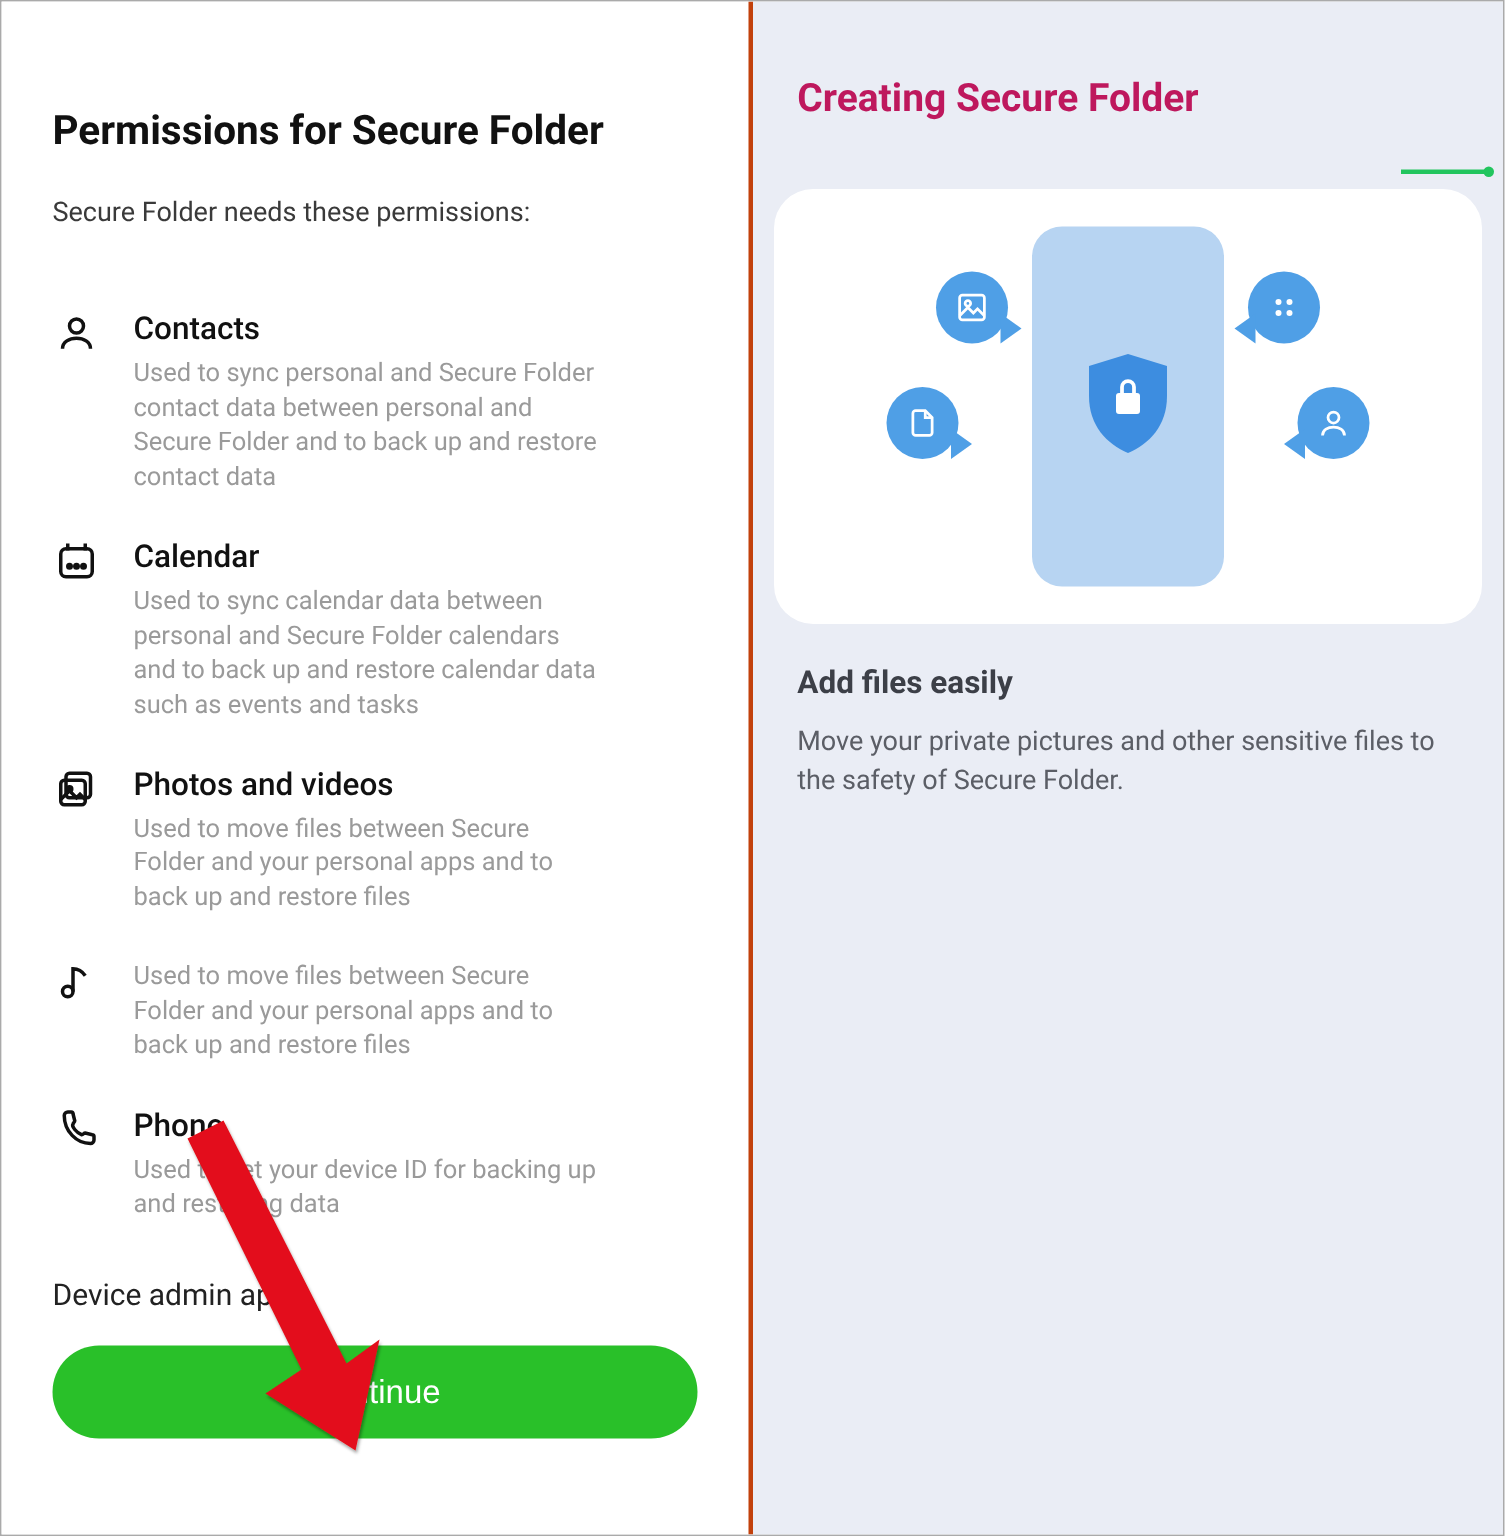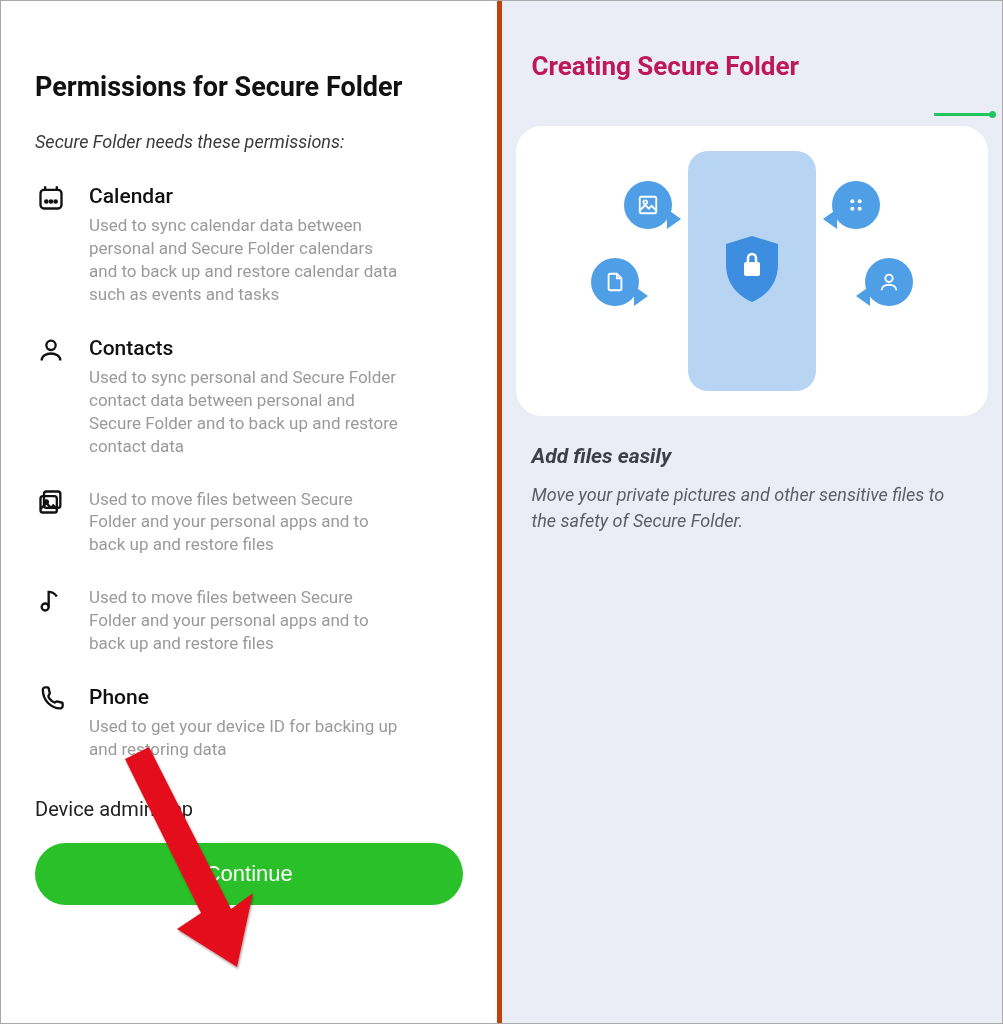"Permissions for Secure Folder" .pane-left { border-right: 5px solid #c2410c -> 3px solid #c2410c }
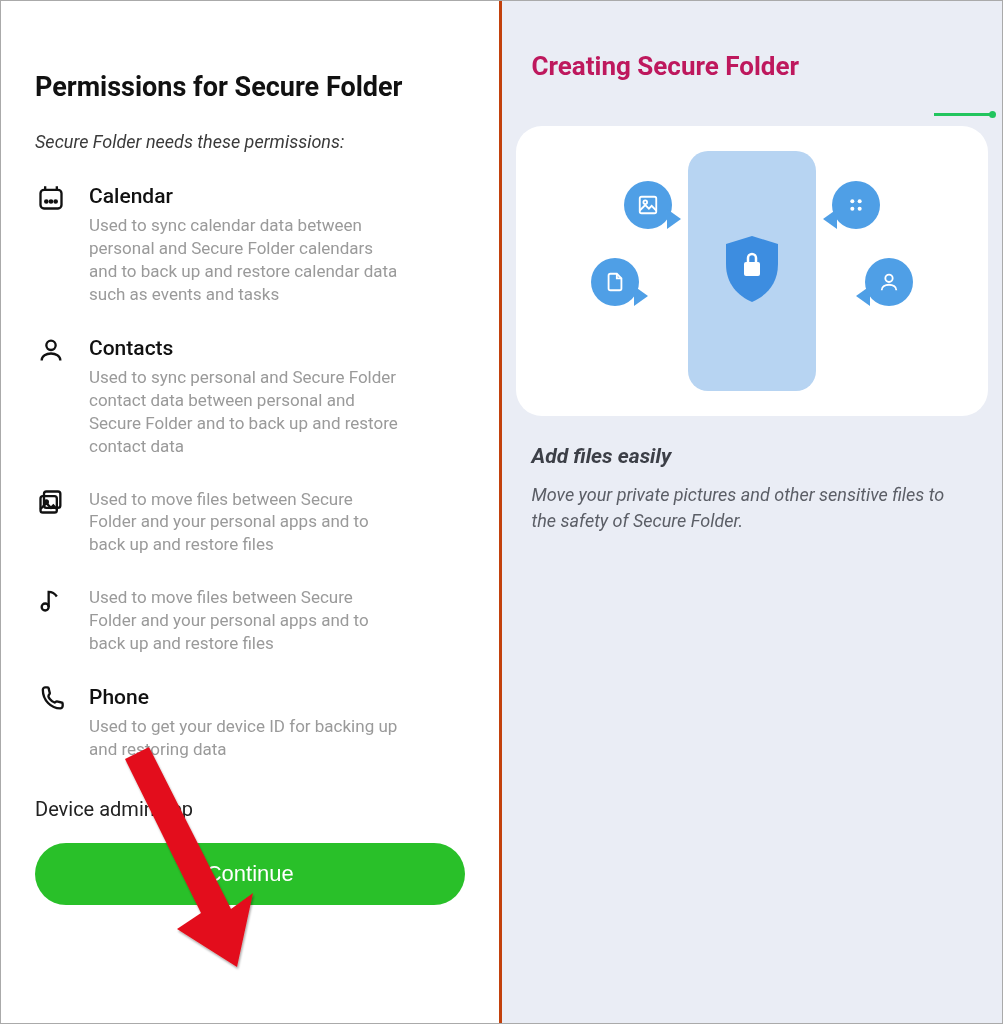"Secure Folder needs these permissions:" .intro { font-style: italic -> none; margin-bottom: 32px -> 56px }
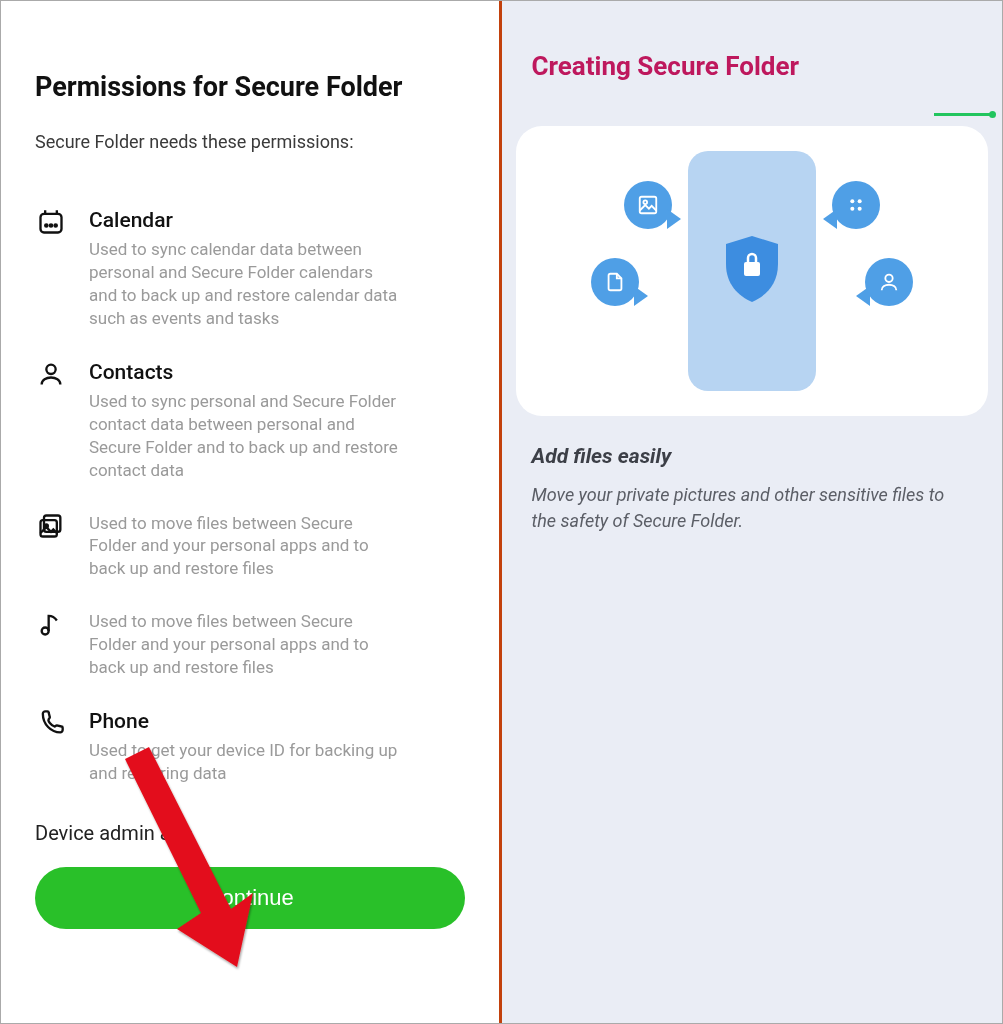"Calendar" div.perm-item { order: before "Contacts" -> after "Contacts" }
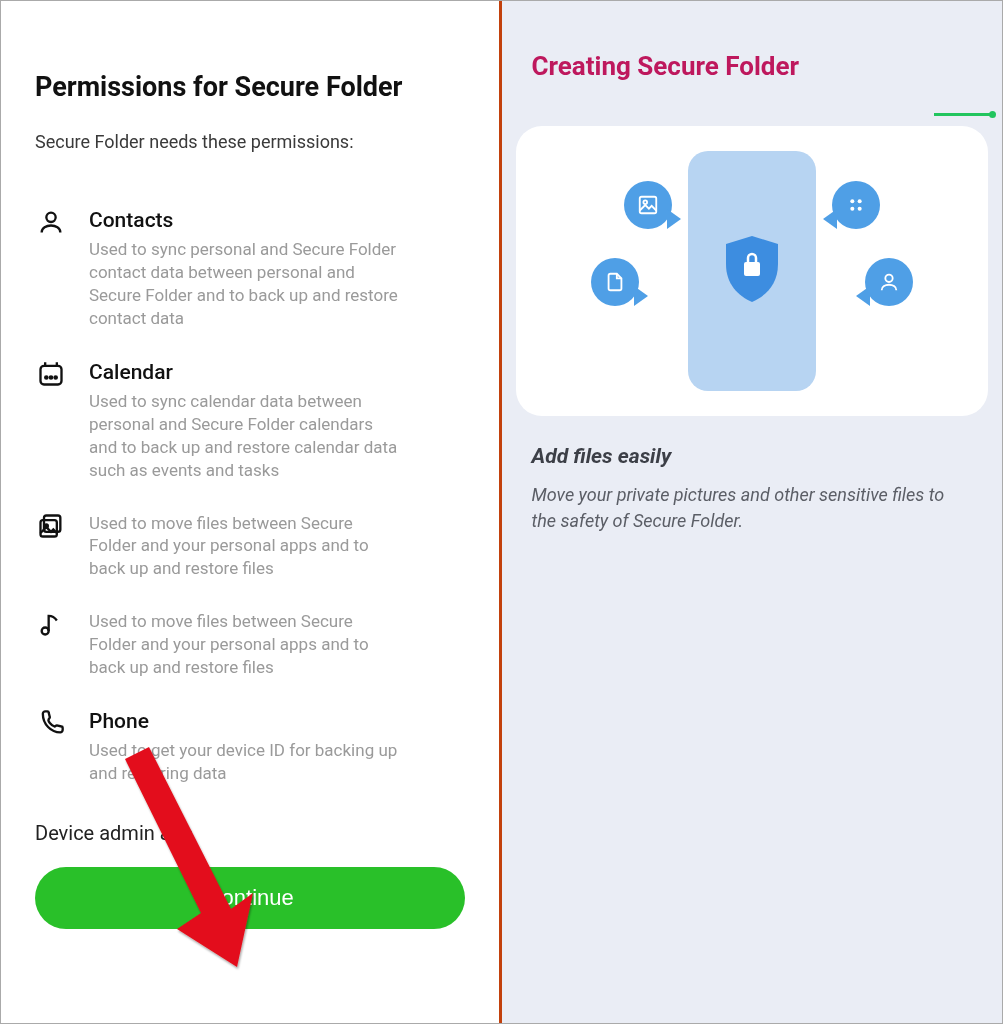"Add files easily" .info-block { font-style: italic -> none }
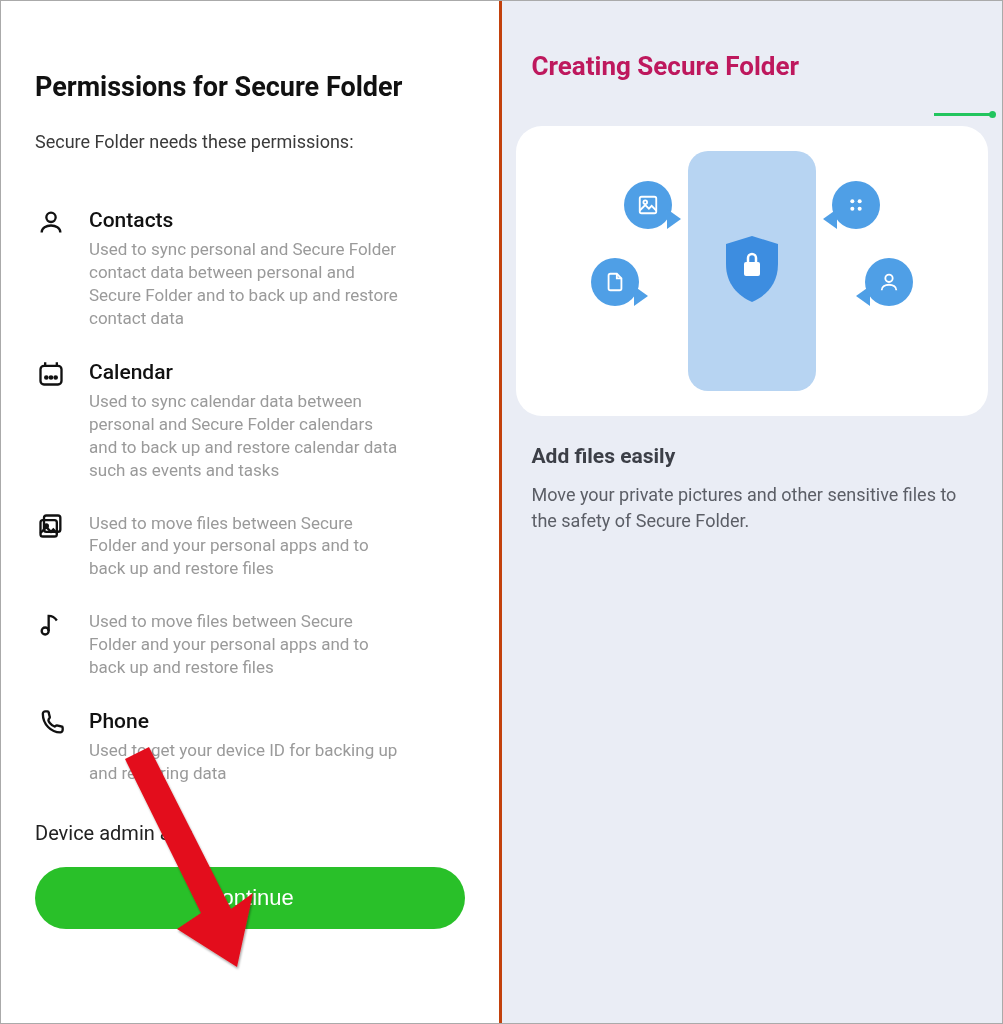"Photos and videos" div.perm-title { html: none -> <div>Photos and videos</div> }
